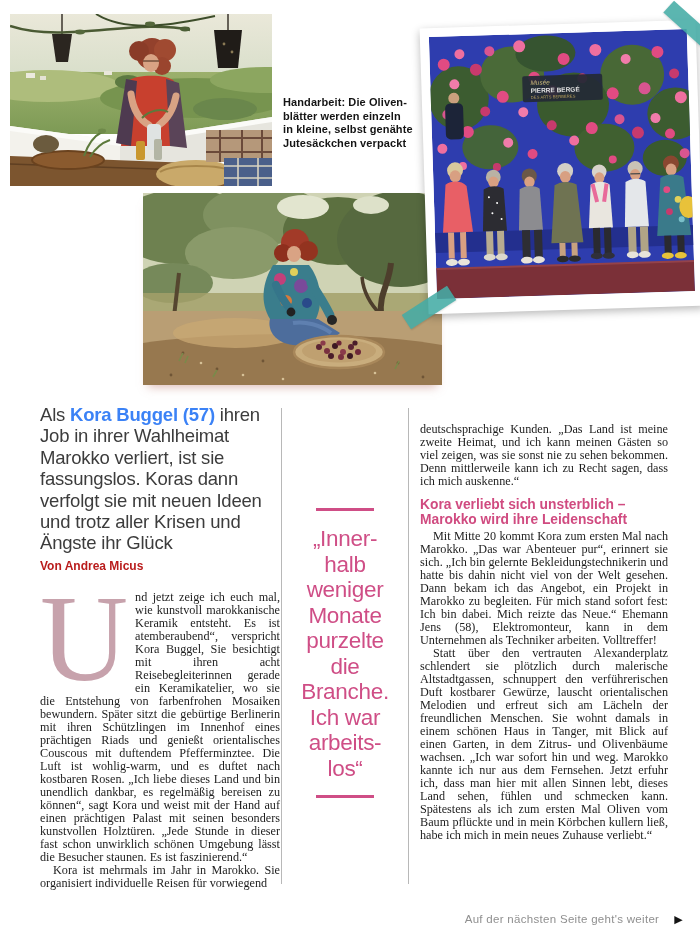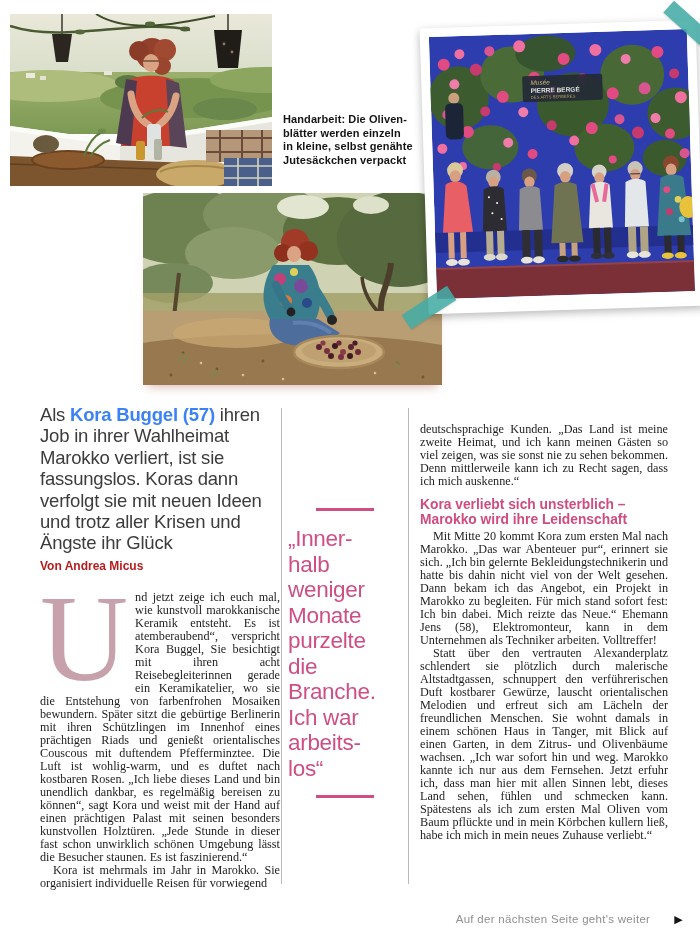"Handarbeit: Die Oliven-" .cap-handarbeit { top: 113px -> 96px }
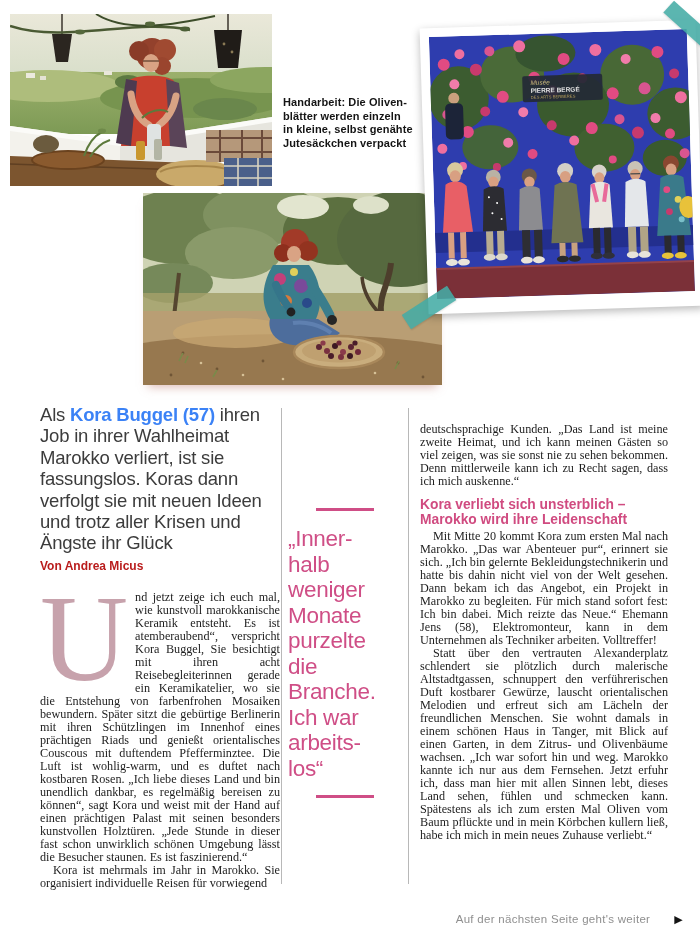"„Inner-" .pullquote { text-align: left -> center }
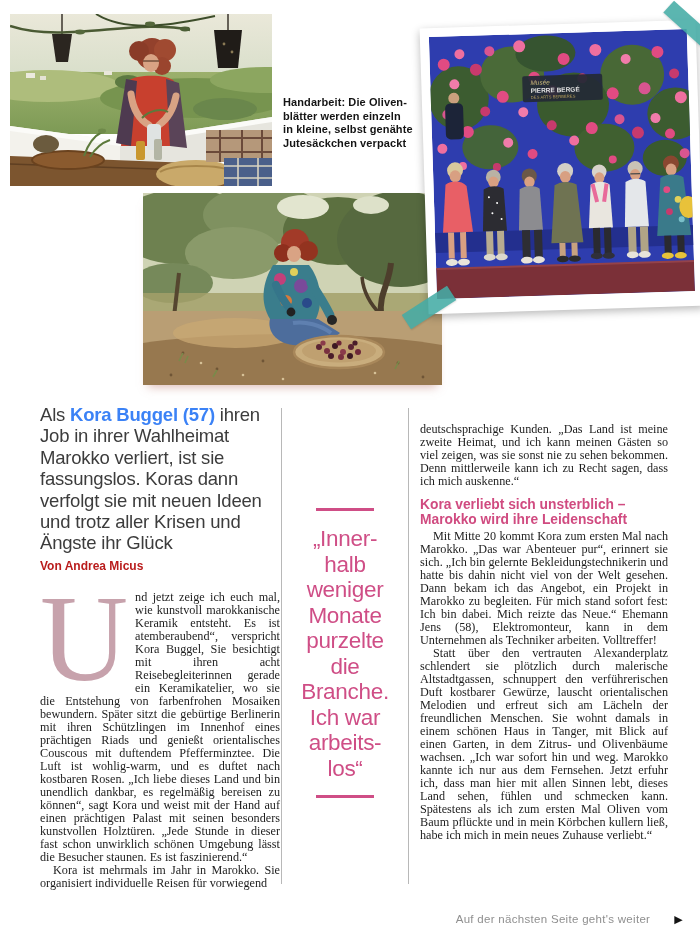"Auf der nächsten Seite geht's" .footer { gap: 24px -> 15px }
